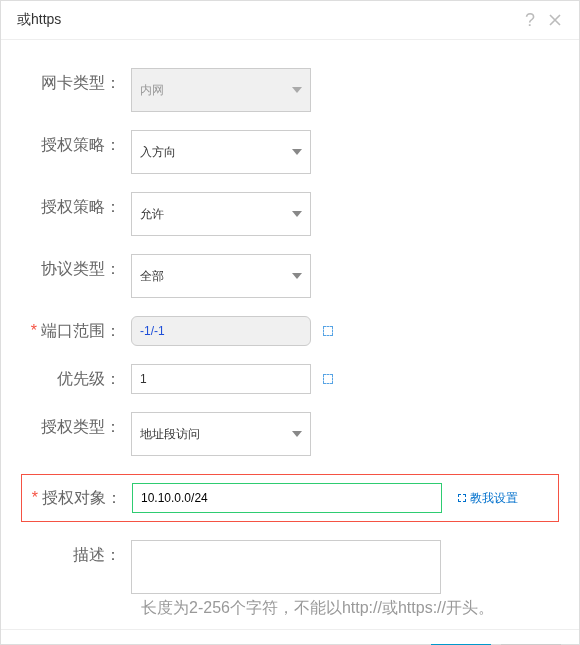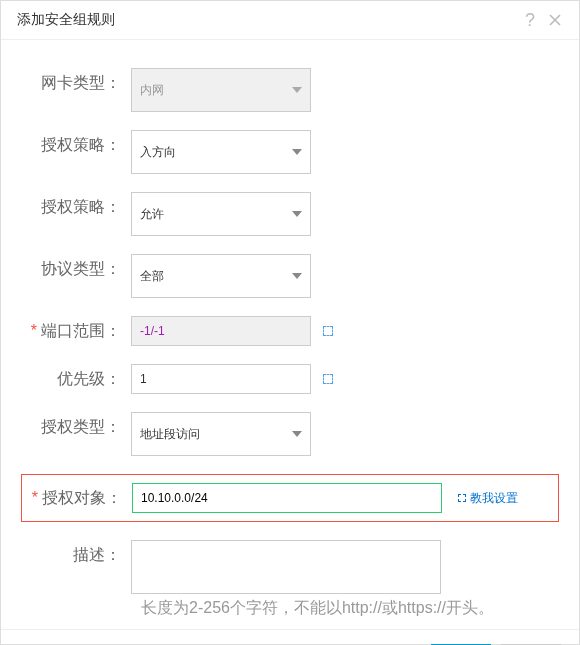"添加安全组规则" div.dialog-title { text: 添加安全组规则 -> 或https }
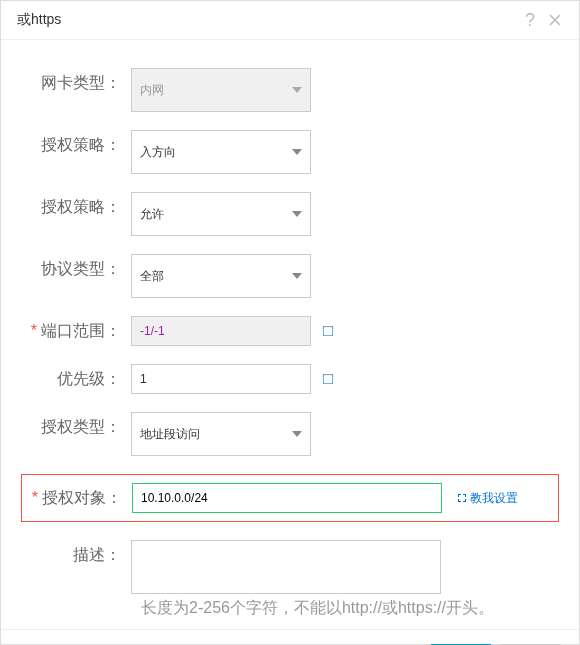"-1/-1" .text-input.disabled { border-radius: none -> 6px; color: #a21caf -> #1d4ed8 }
